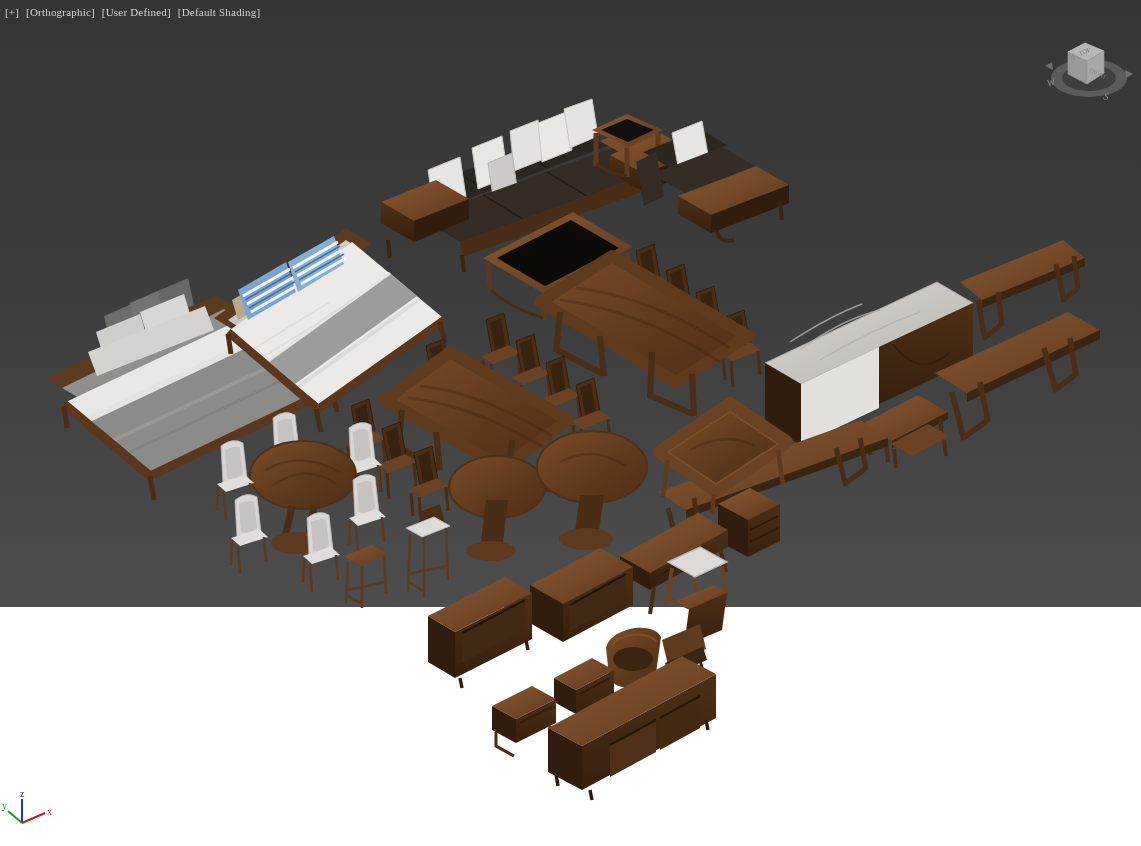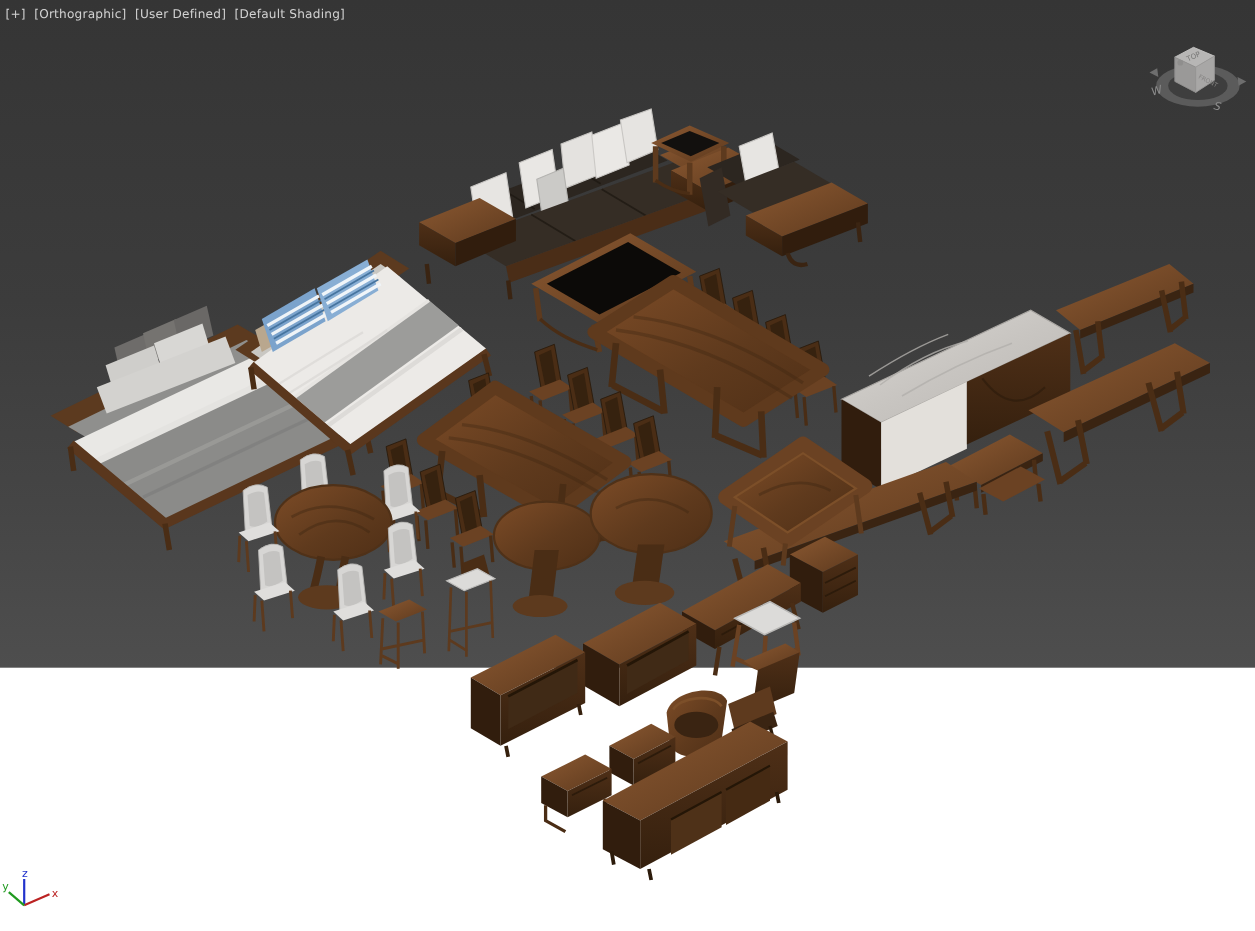"[+] [Orthographic] [User Defined]" #viewport { font-family: none -> Liberation Serif, serif }
